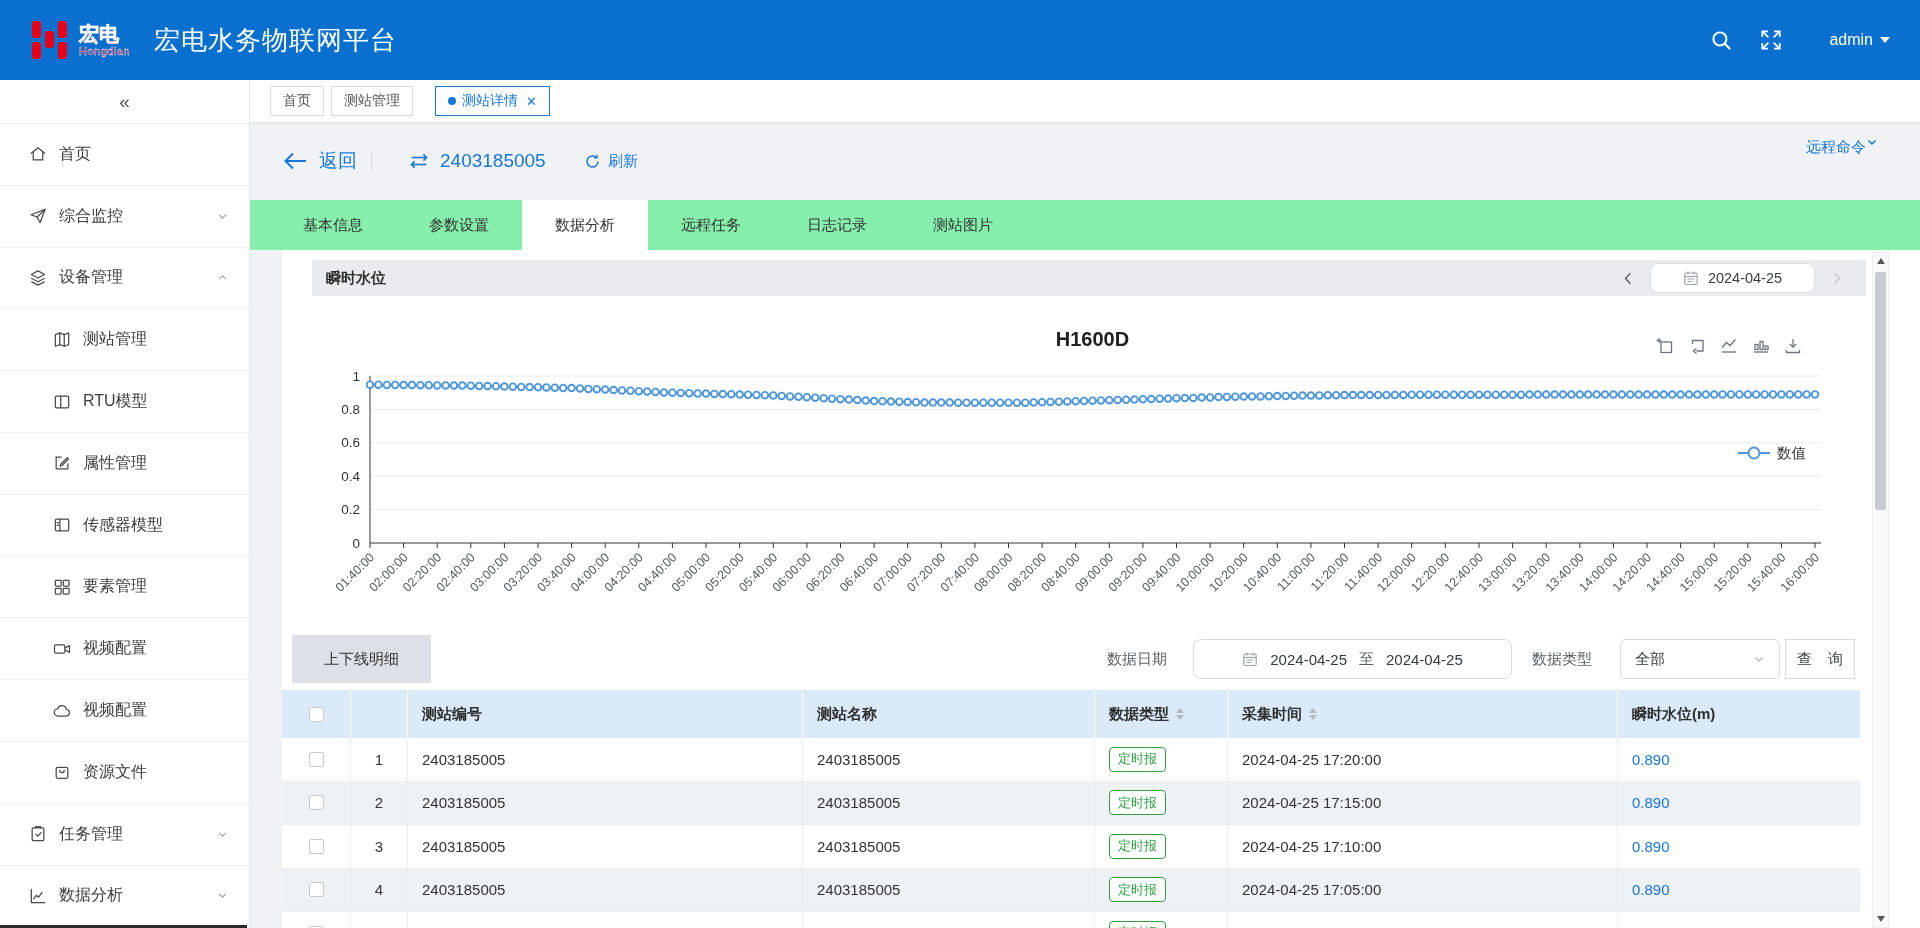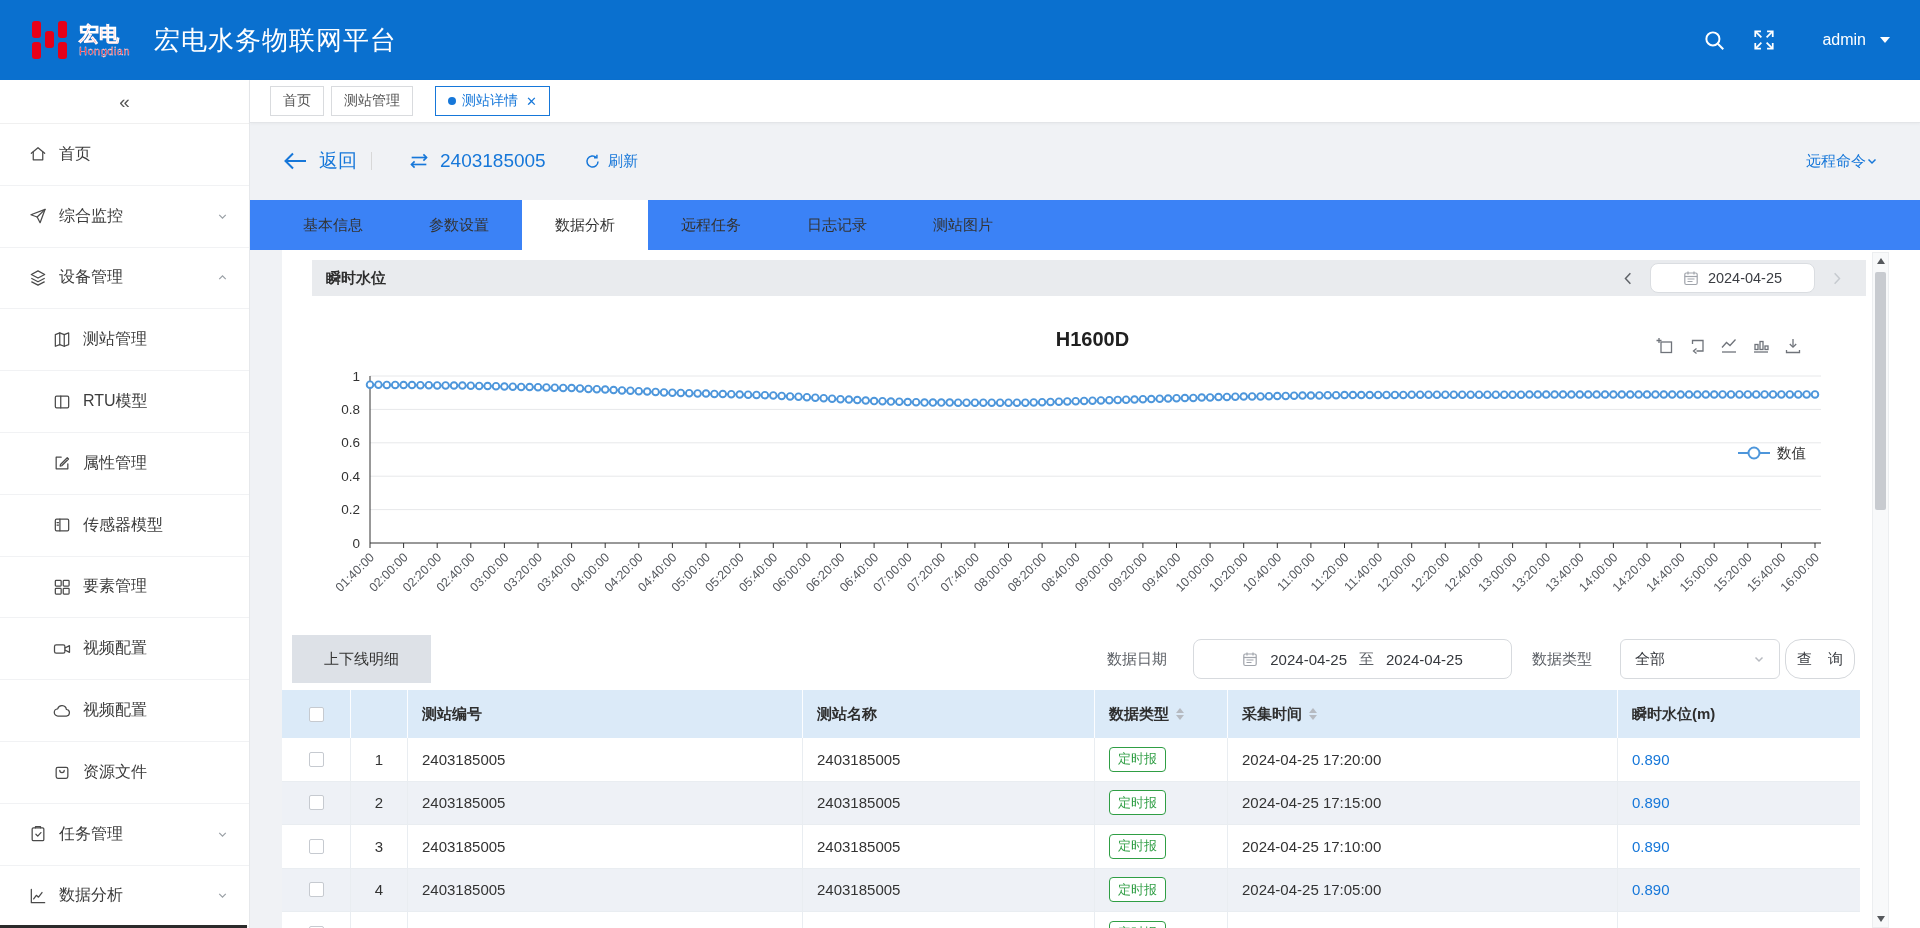"admin" .admin { gap: 14px -> 7px }
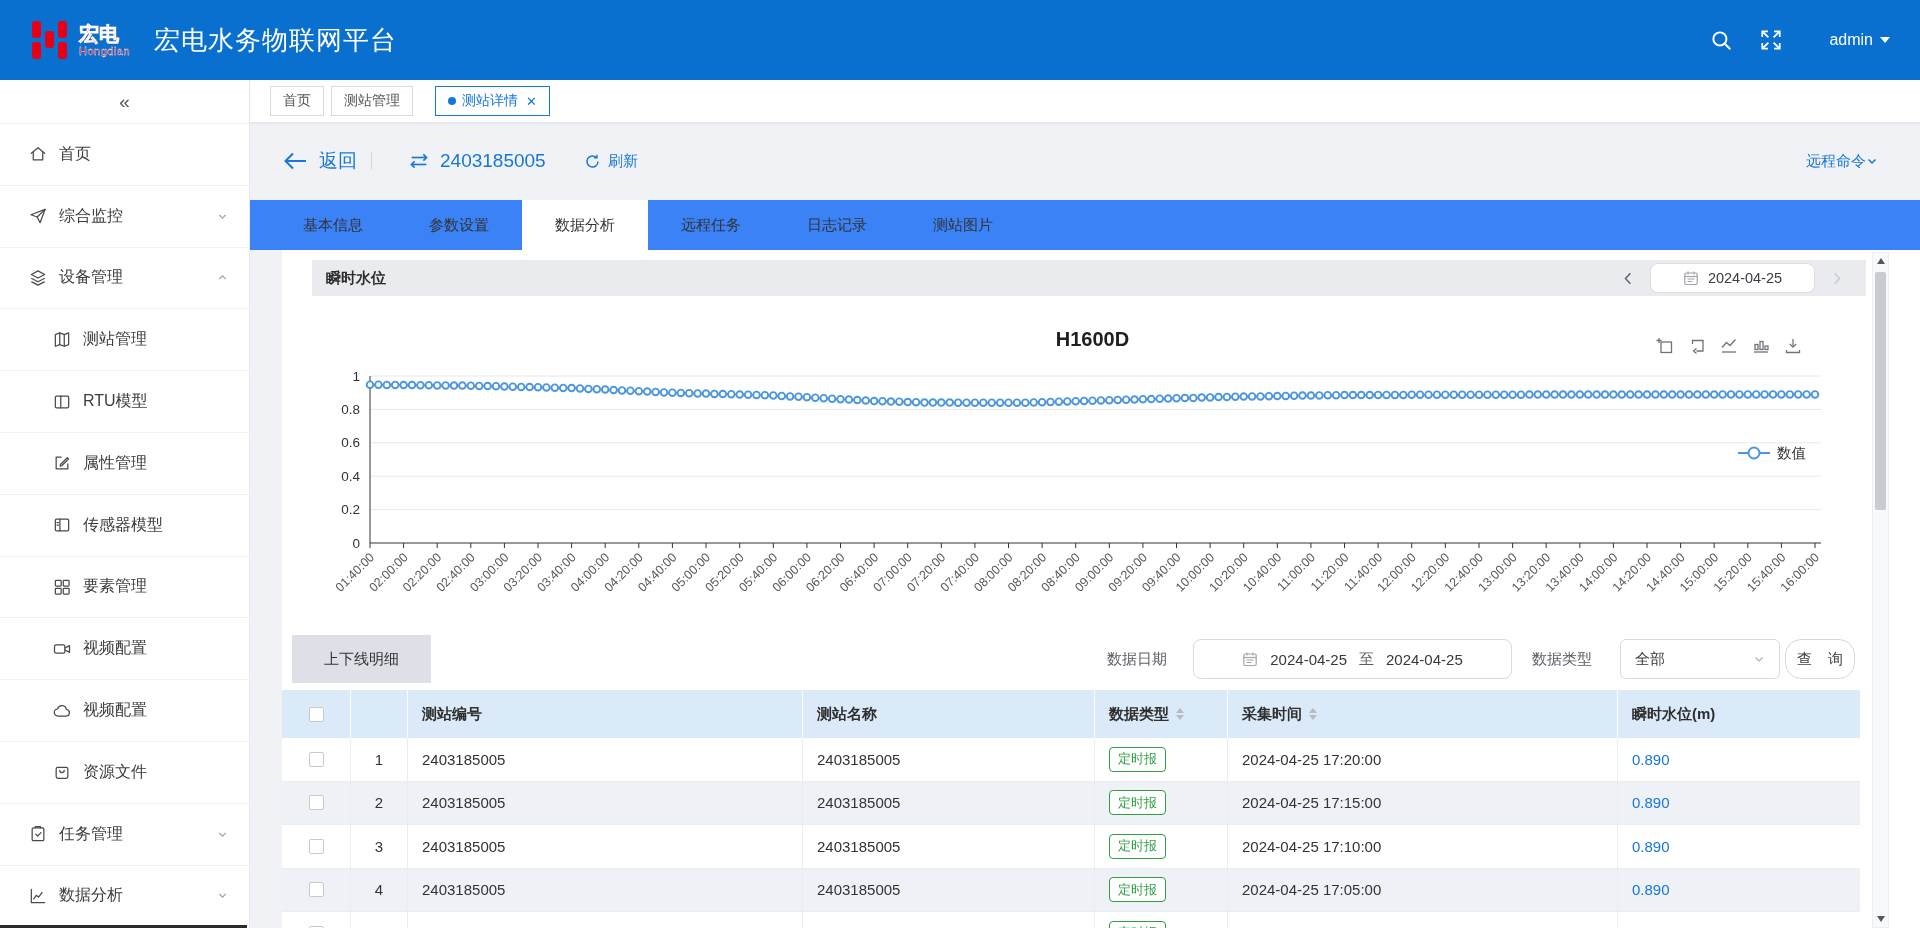"远程命令" .tb-remote { align-items: center -> flex-start }
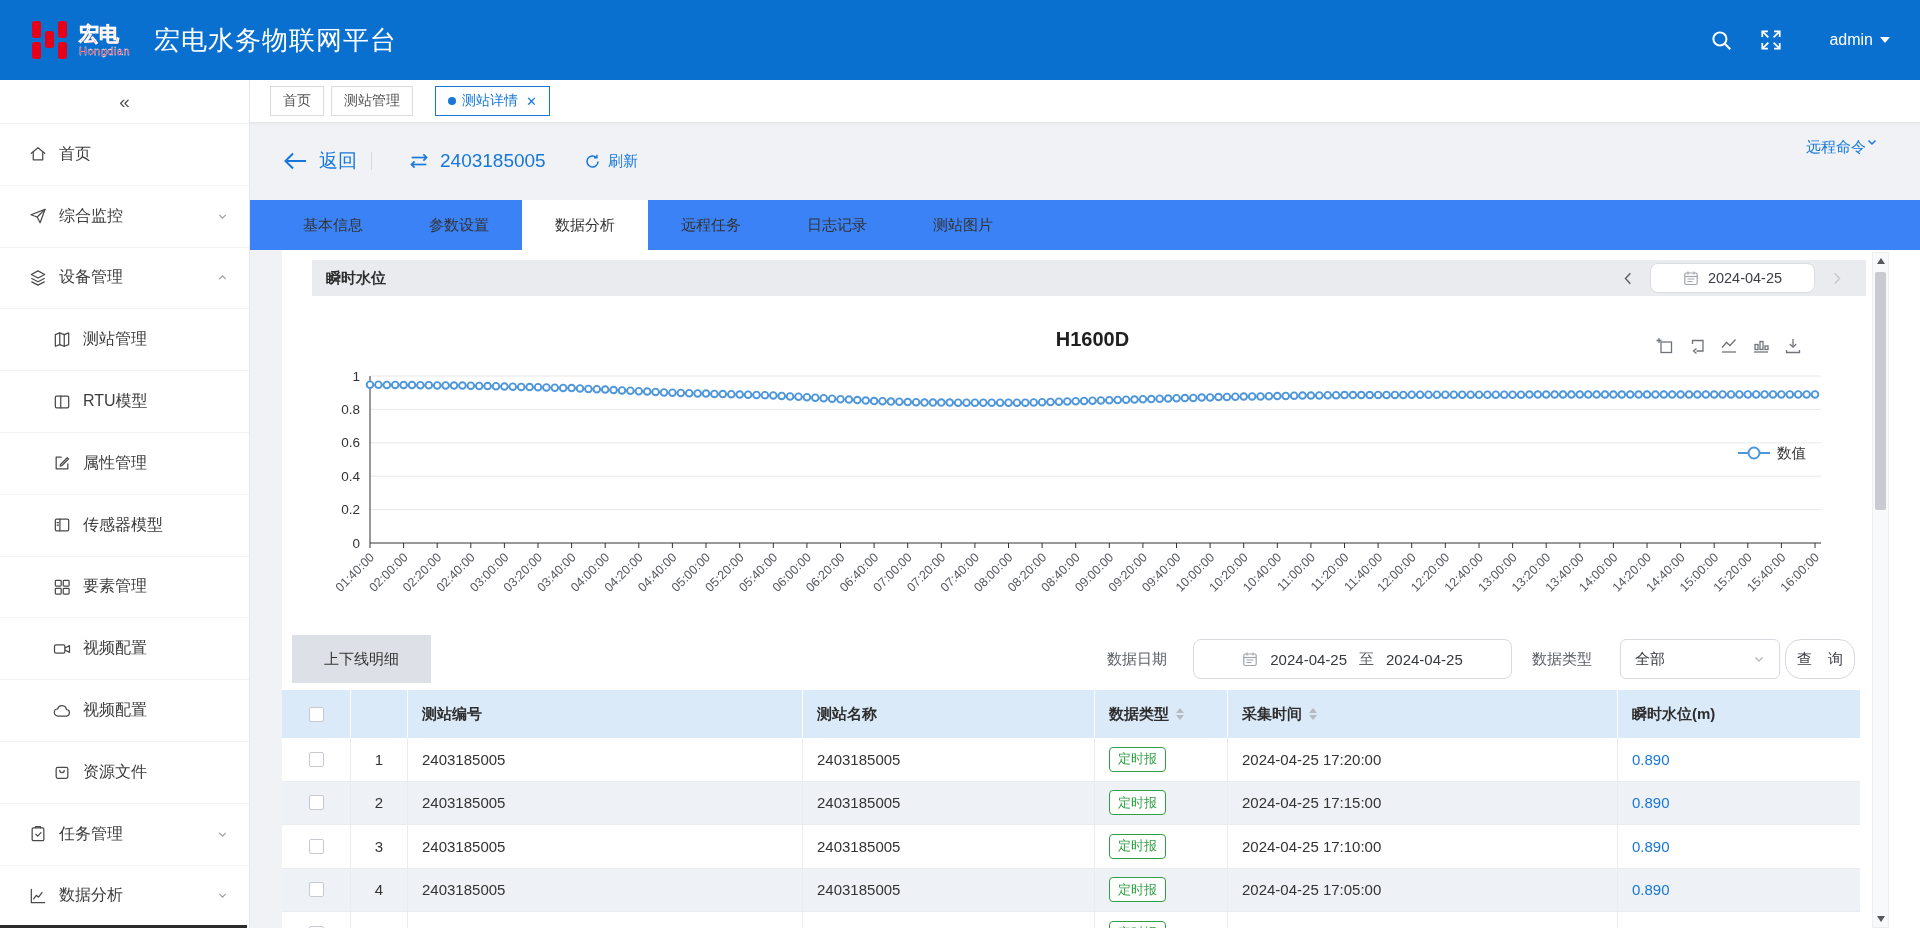"基本信息" .tabbar { background: #3b82f6 -> #86efac }
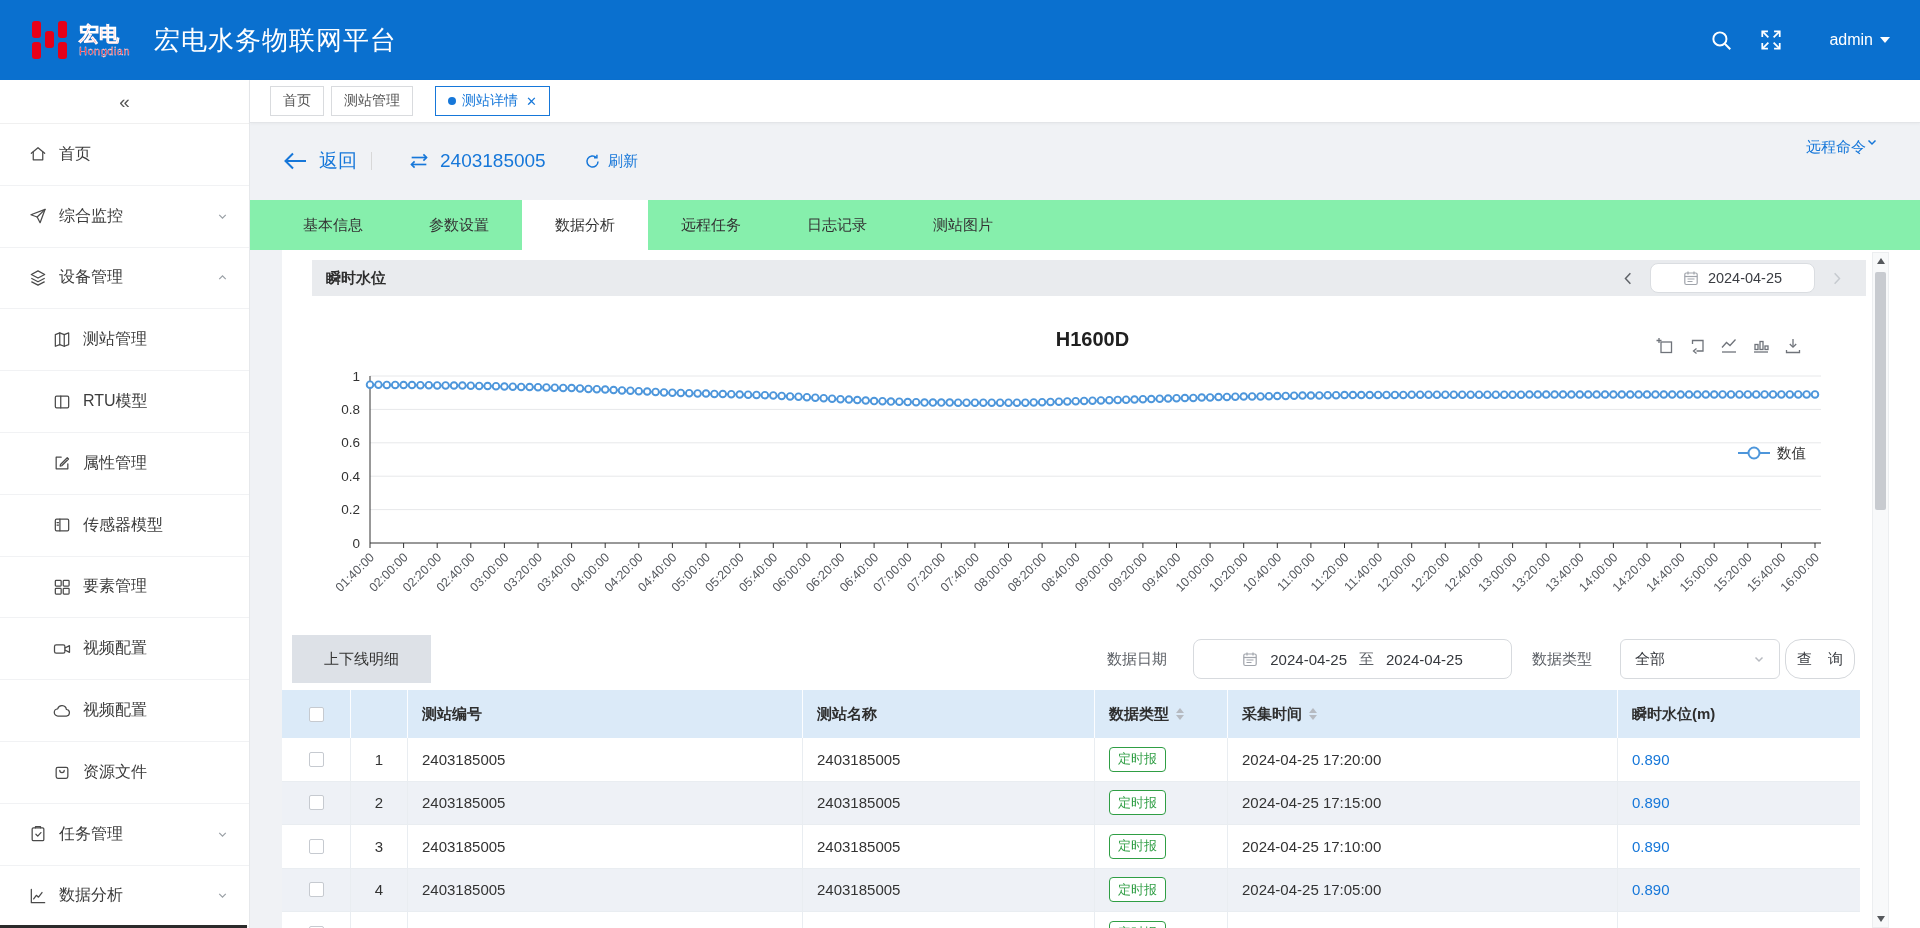"查 询" .f-search { border-radius: 16px -> 0 }
